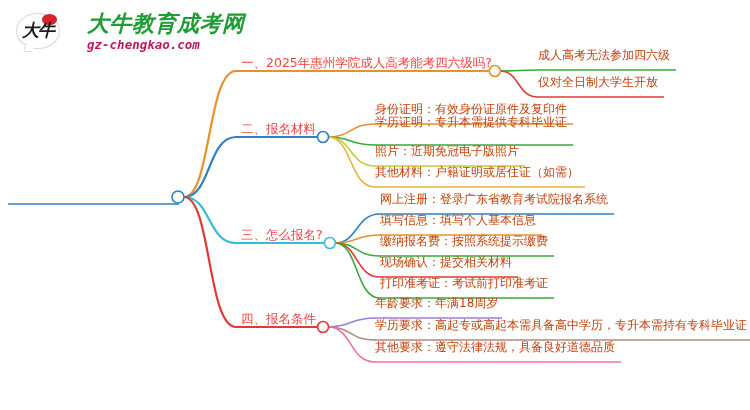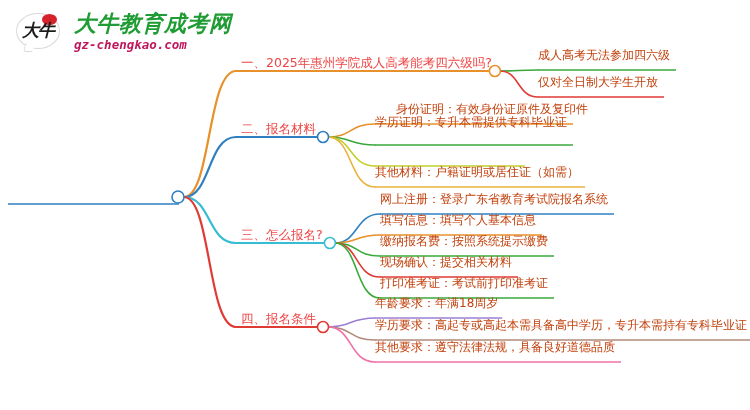"大牛教育成考网" #logo-text { margin-left: 12px -> 25px }
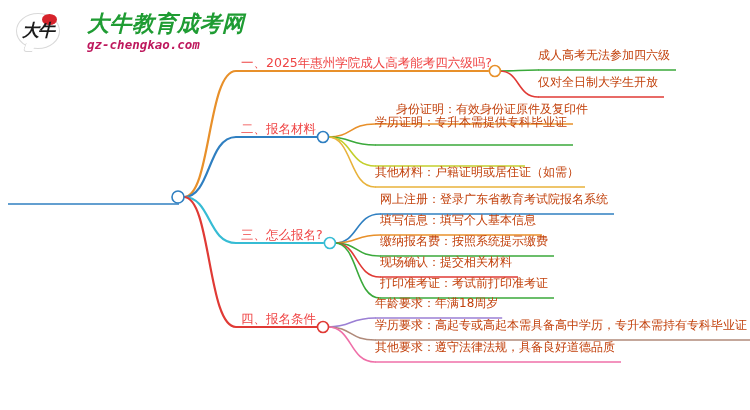"身份证明：有效身份证原件及复印件" div.node-label { margin-left: 21px -> none }
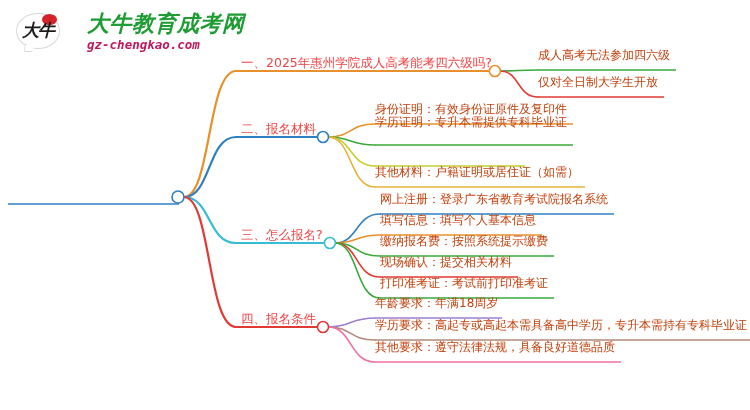"照片：近期免冠电子版照片" div.node-label { html: none -> <div>照片：近期免冠电子版照片</div> }
